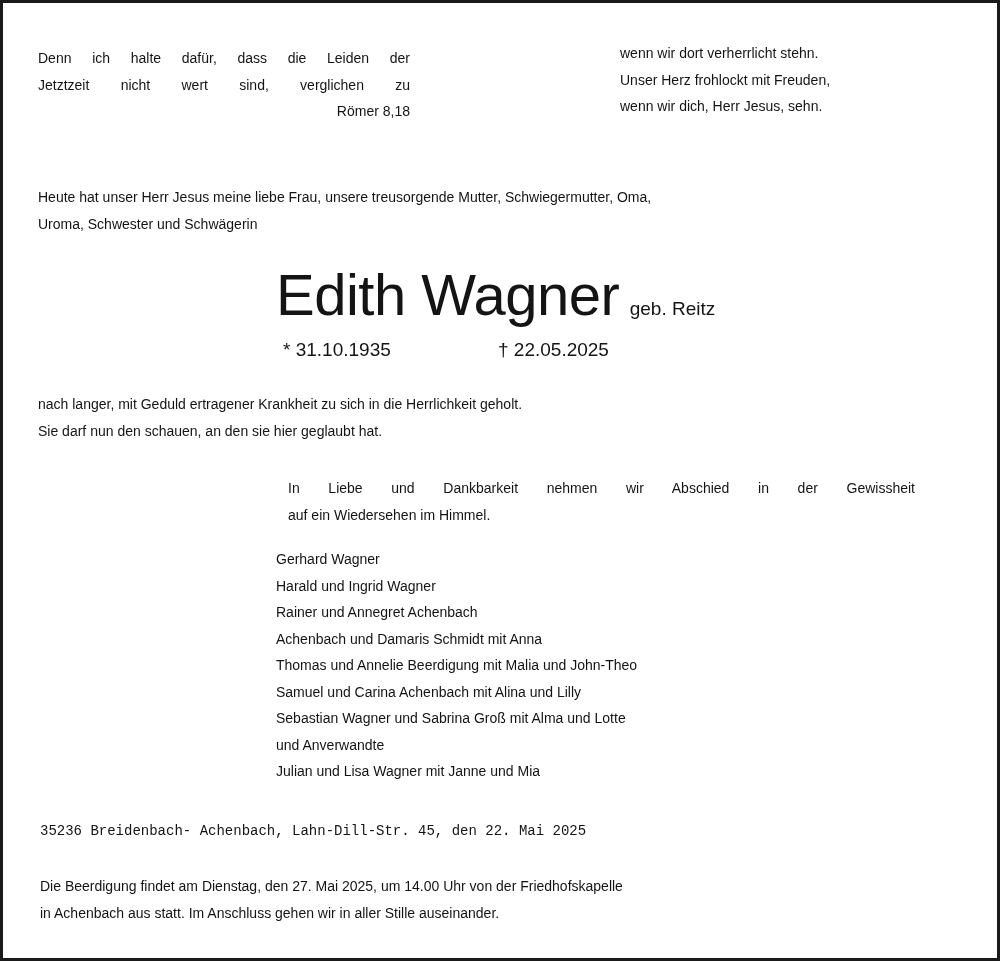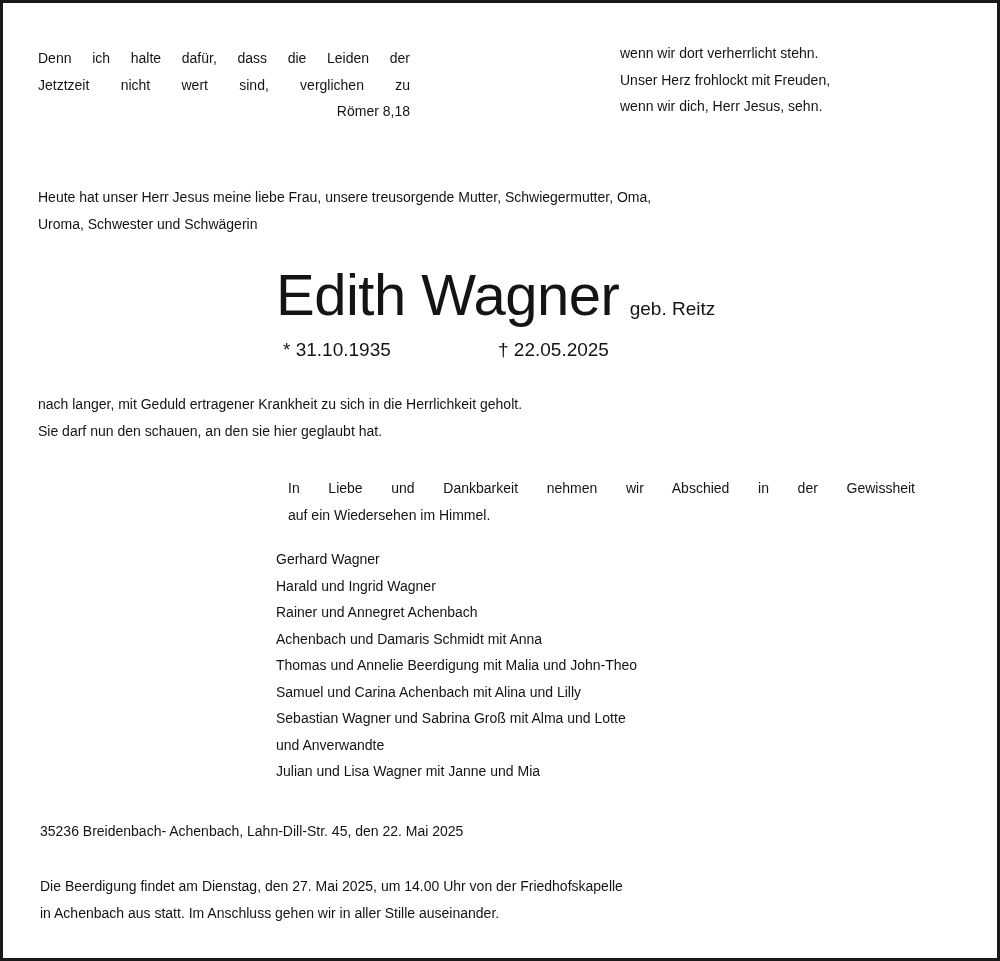"35236 Breidenbach- Achenbach," .place { font-family: none -> Liberation Mono, monospace }
